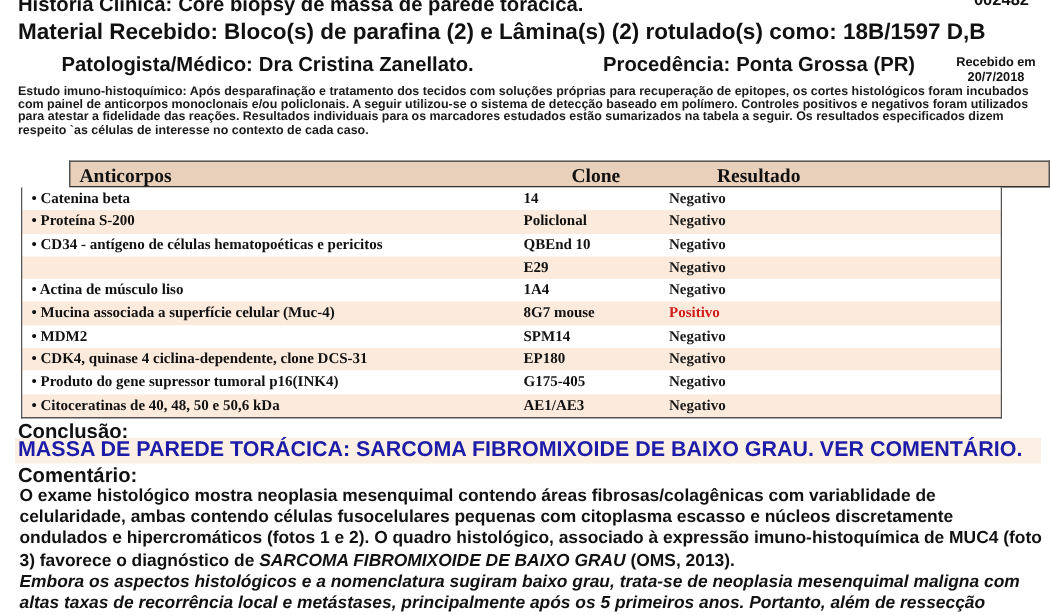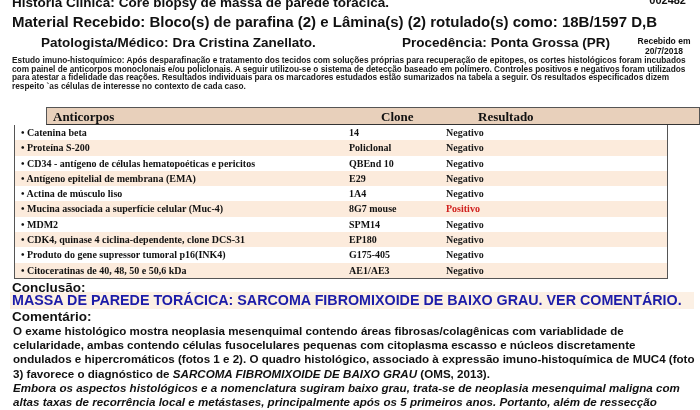"• Antígeno epitelial de membrana" span.c-ab { html: <span>• Antígeno epitelial de membrana (EMA)</span> -> none }
